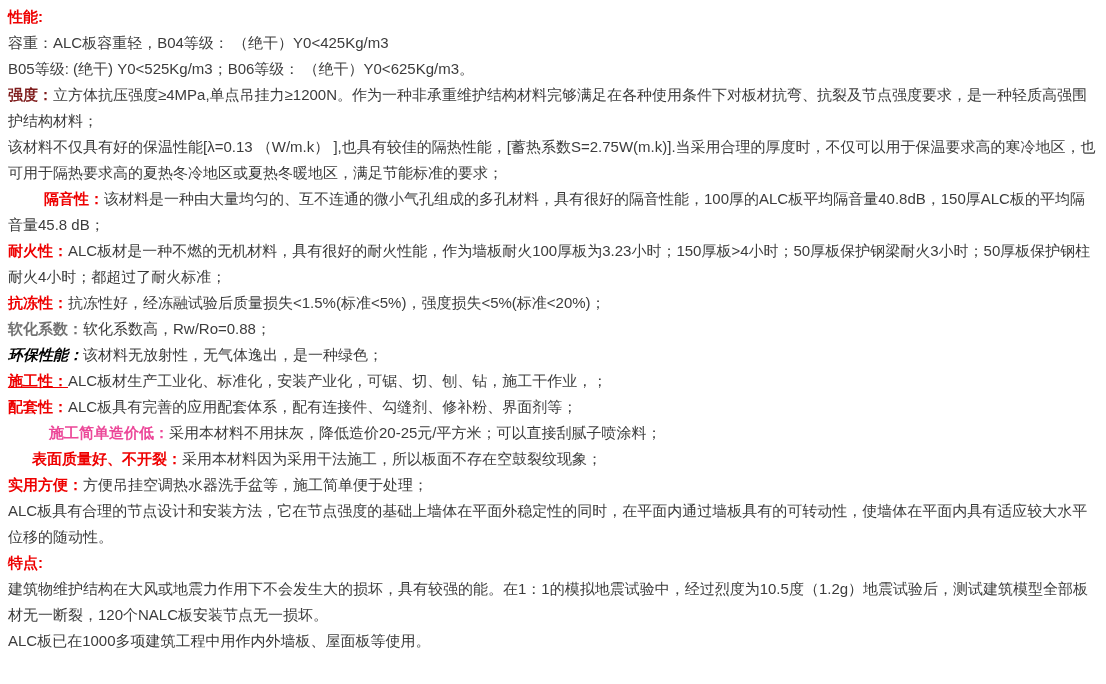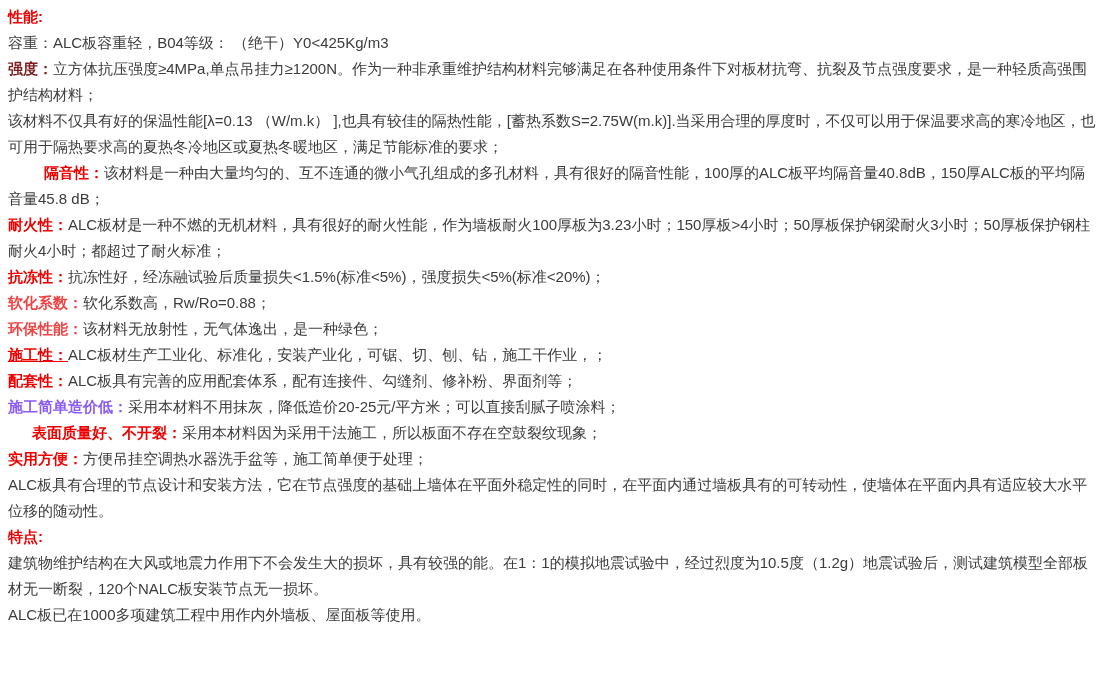"B05等级: (绝干) Y0<525Kg/m3；B06等级：" p.para { html: none -> <p><span>B05等级: (绝干) Y0&lt;525Kg/m3；B06等级： （绝干）Y0&lt;625Kg/m3。</span></p> }
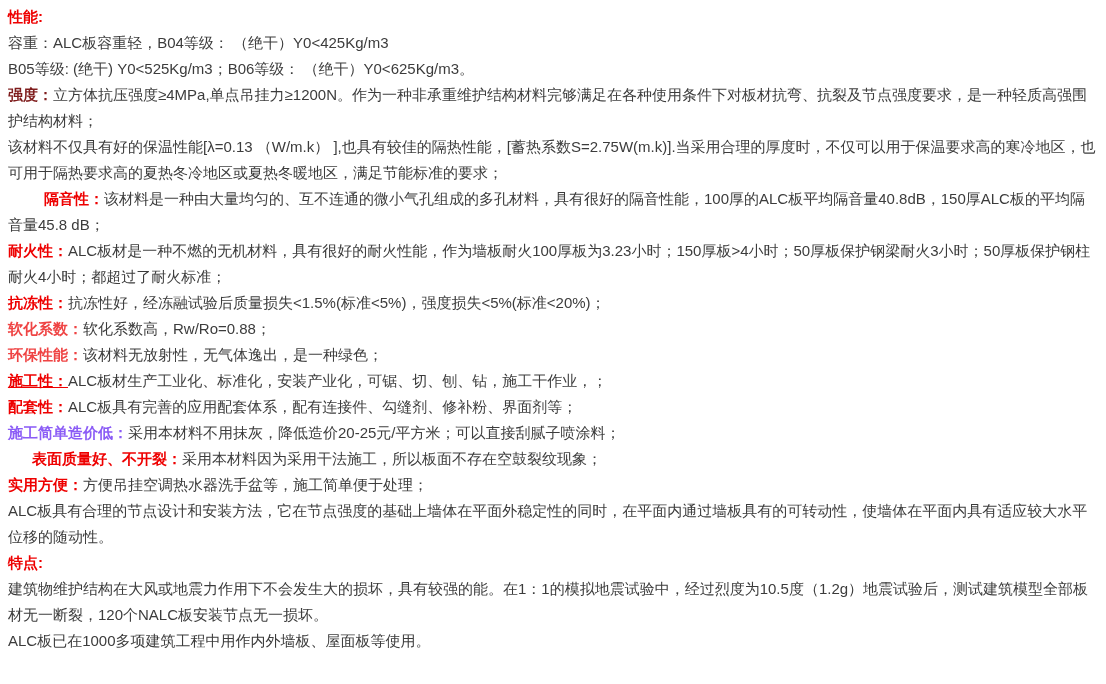"软化系数：" span.label { color: #ef4444 -> #737373 }
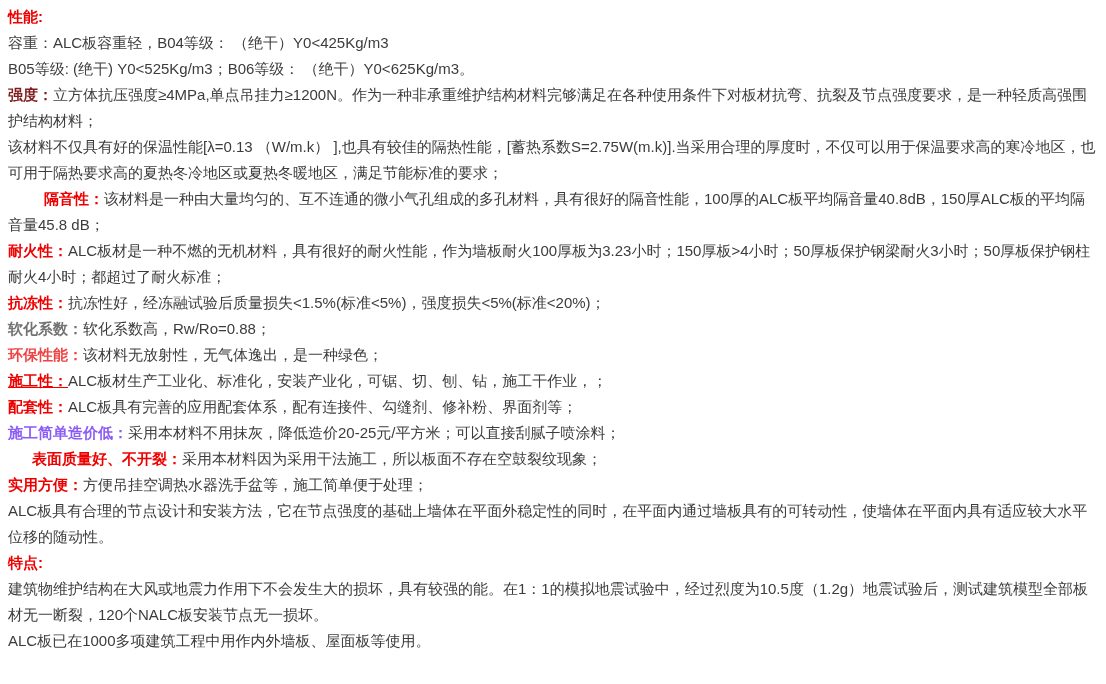"环保性能：" span.label { color: #ef4444 -> #000000; font-style: none -> italic }
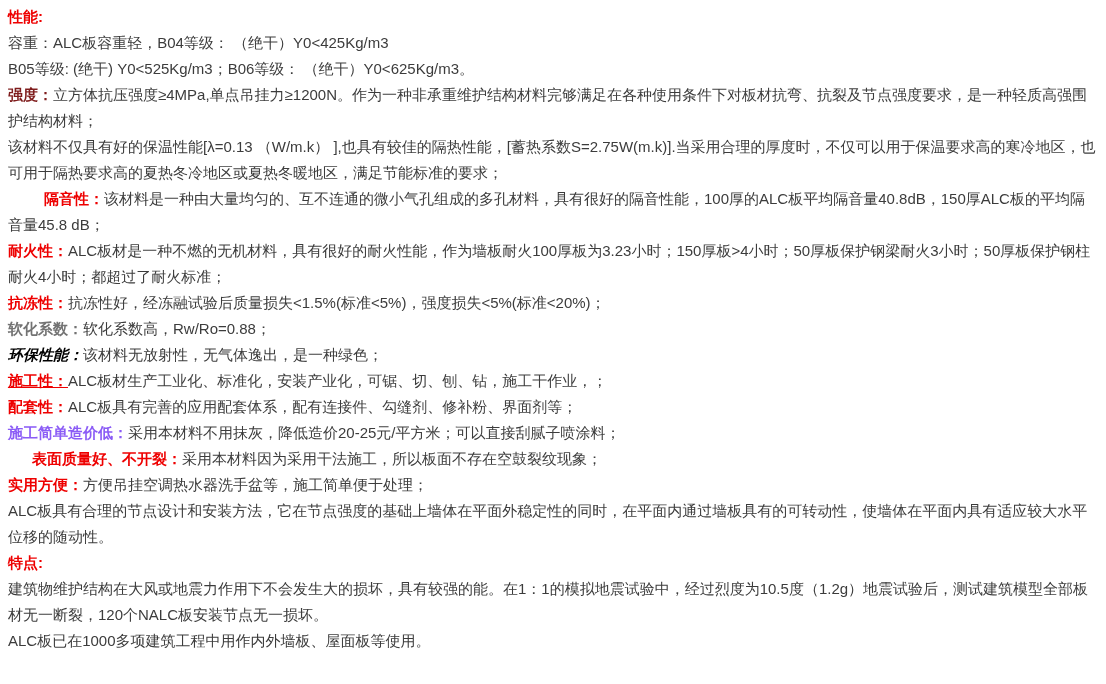"施工简单造价低：" span.label { color: #8b5cf6 -> #ec4899; margin-left: none -> 41px }
